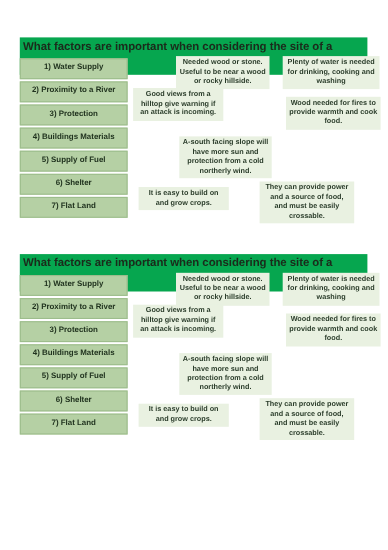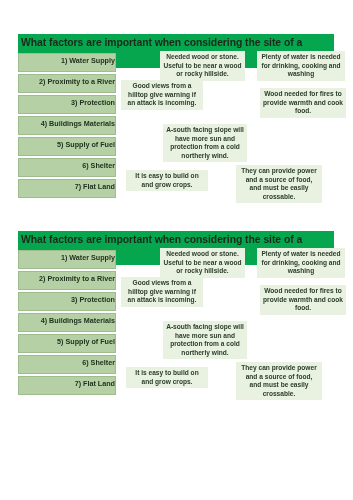"1) Water Supply" .factor-box { text-align: right -> center }
